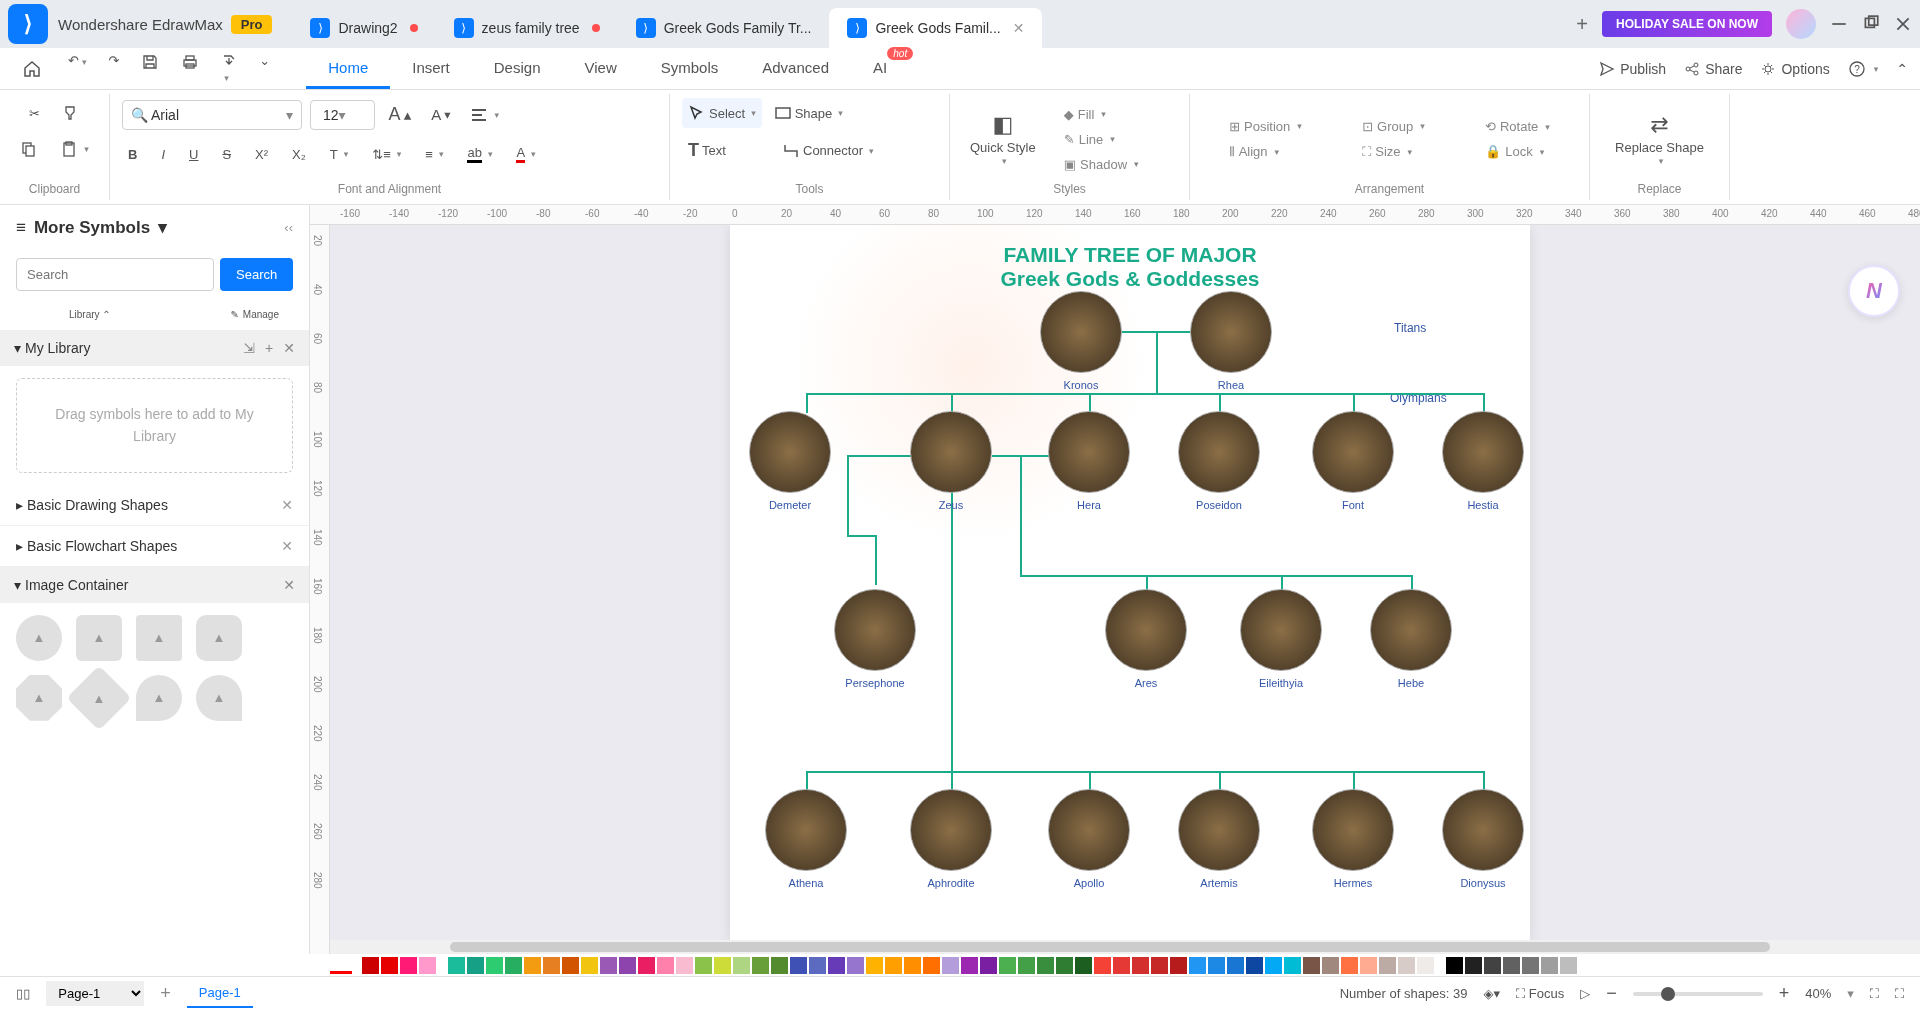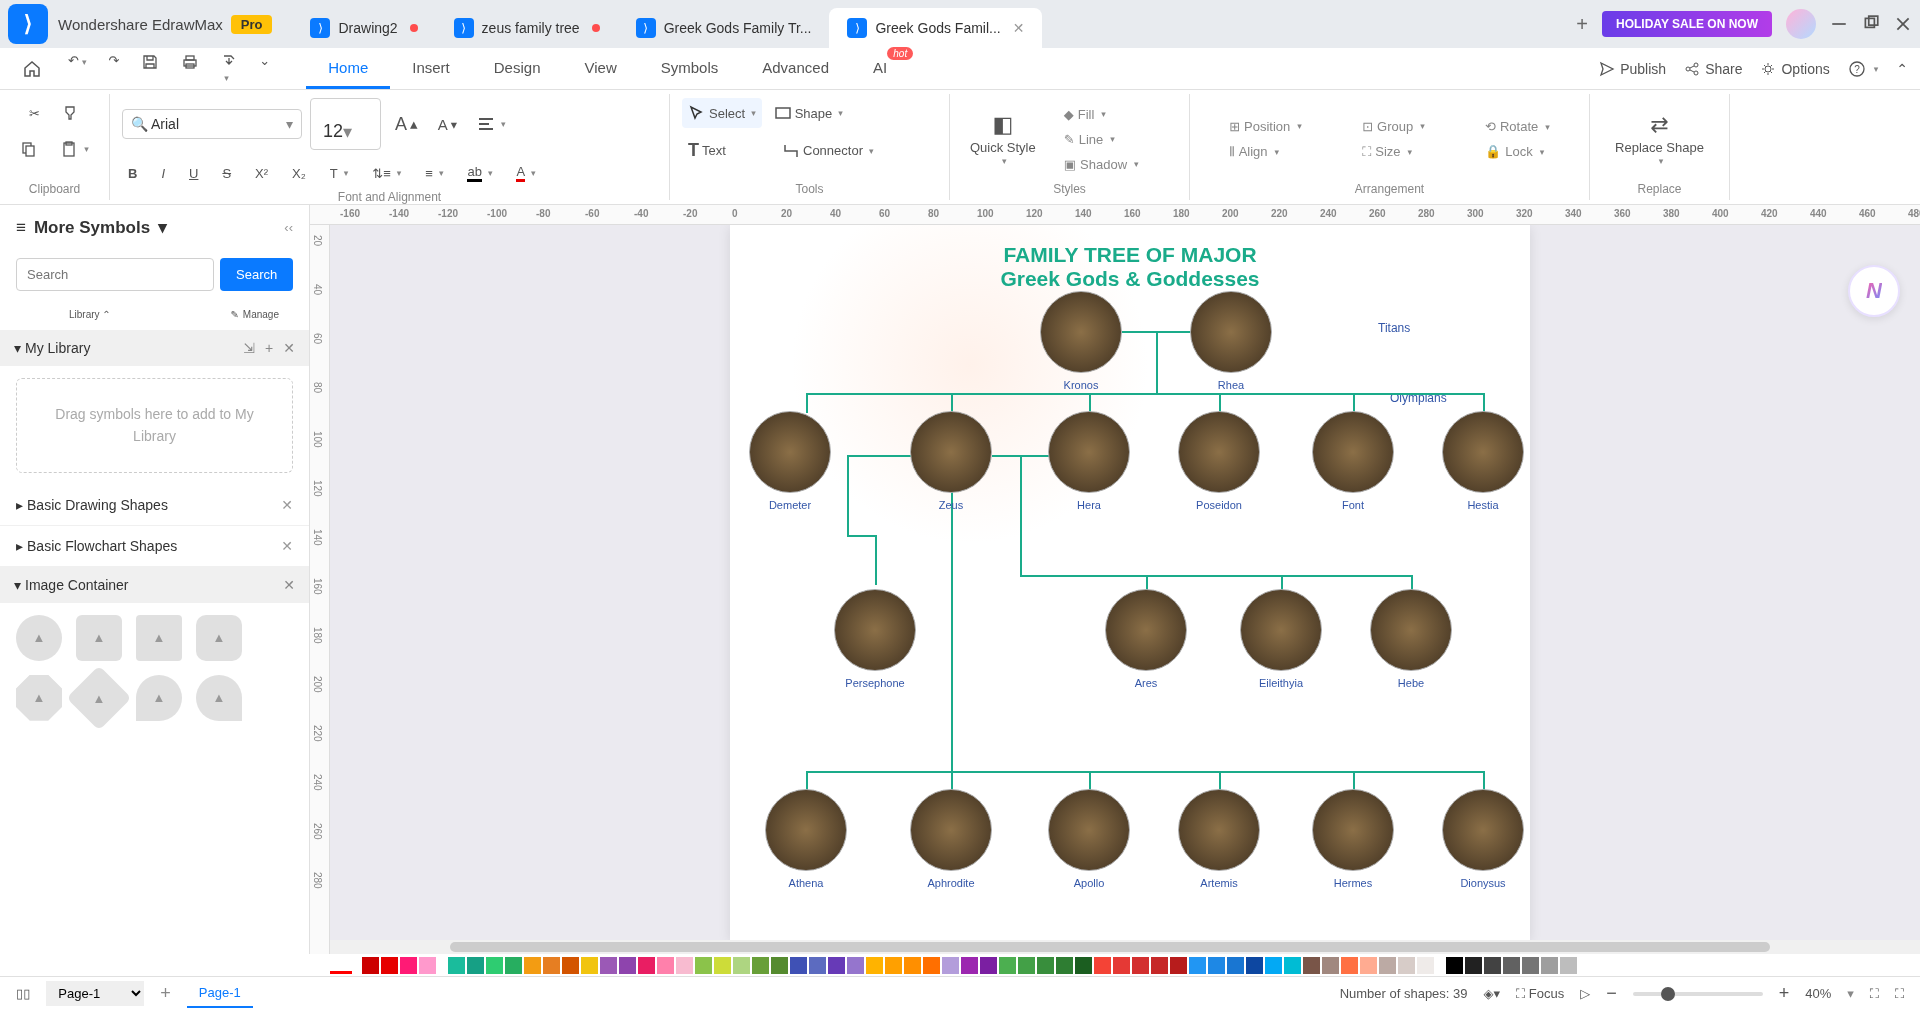"12" .size-select { font-size: 18px -> 14px; padding: 22px 28px 6px 12px -> 6px 28px 6px 12px }
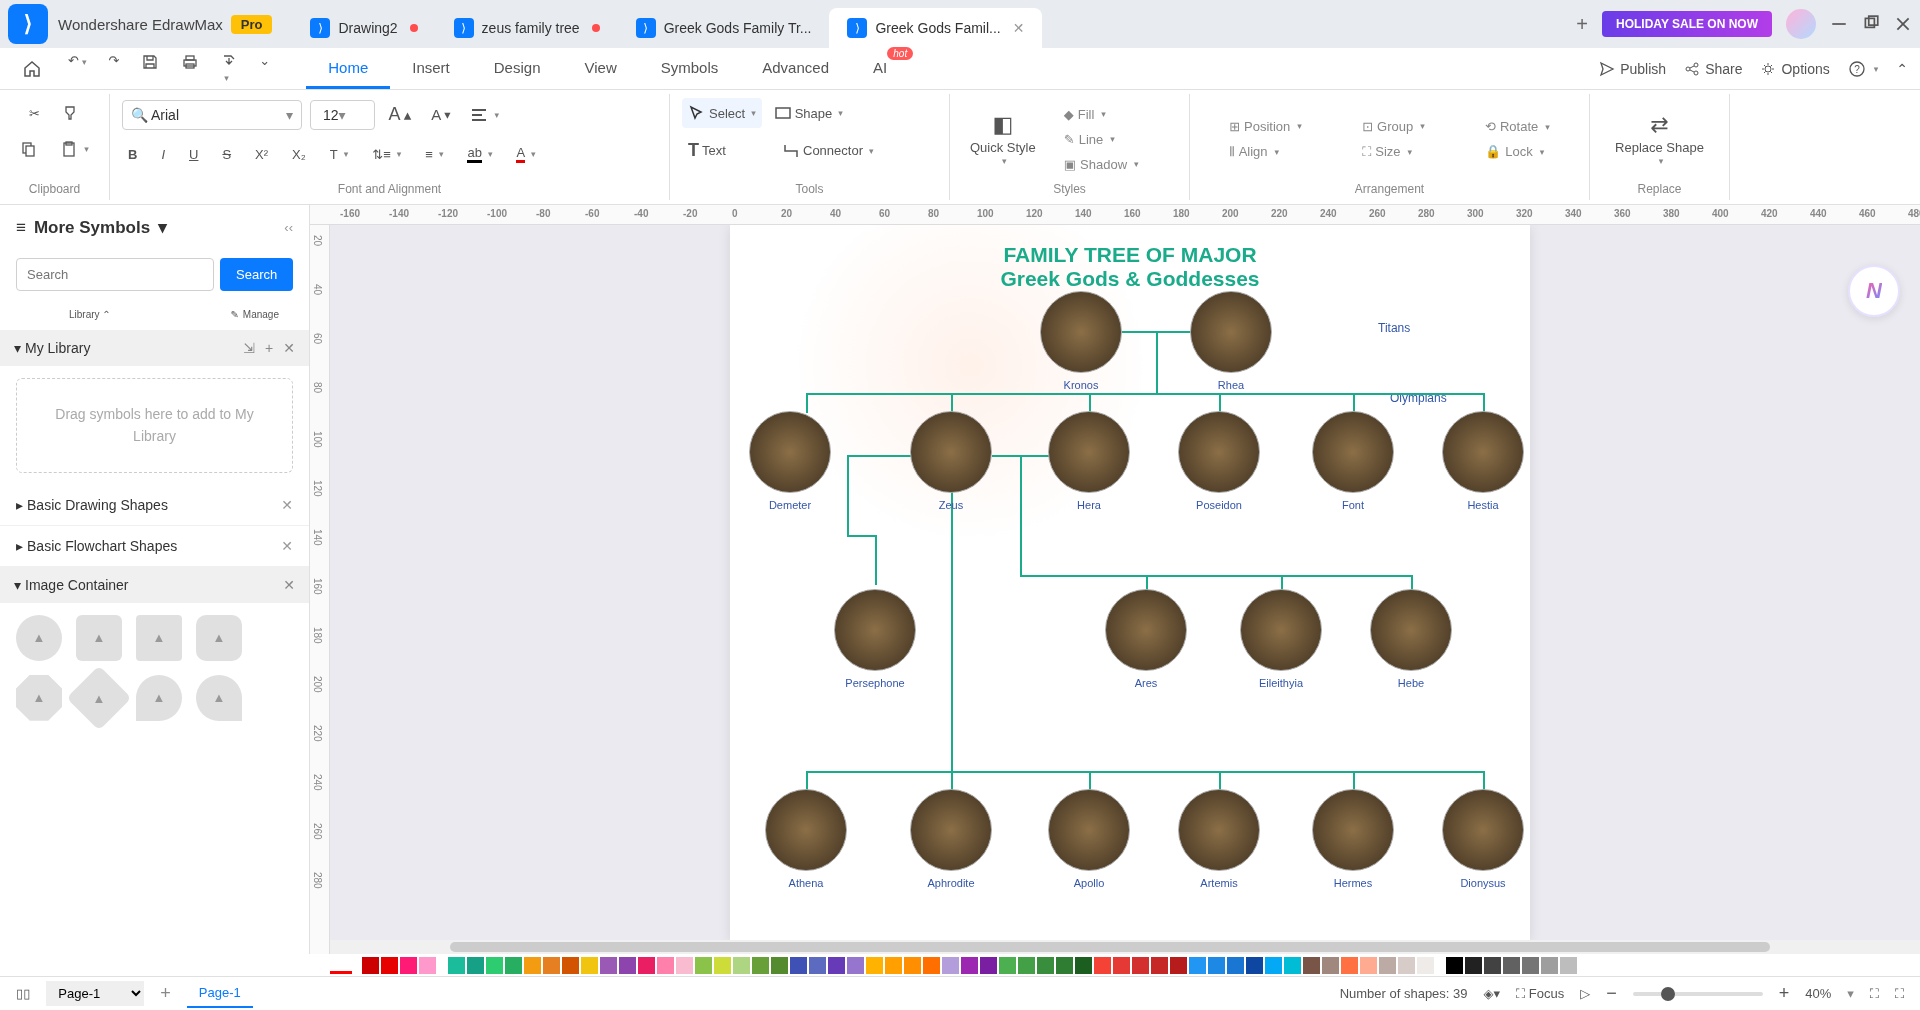"-160" .ruler-h span { font-weight: bold -> none }
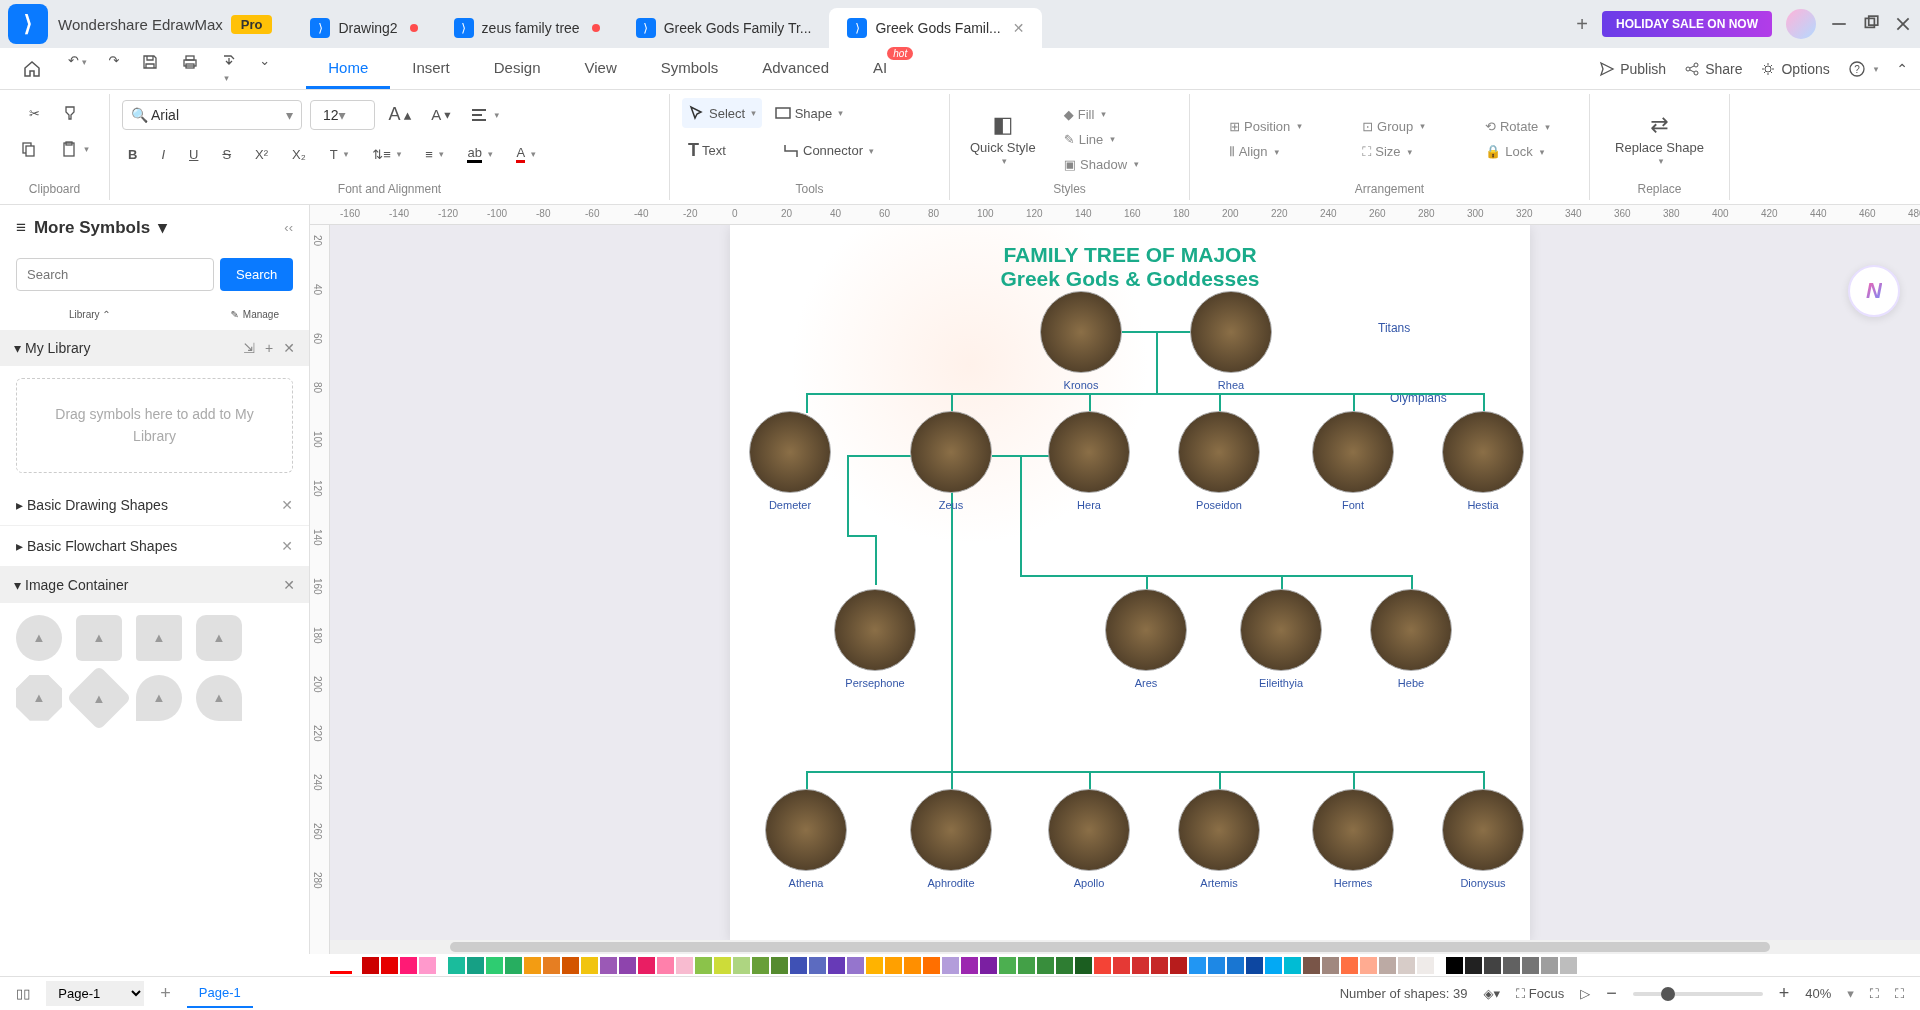"Titans" div.lbl { left: 648px -> 664px }
